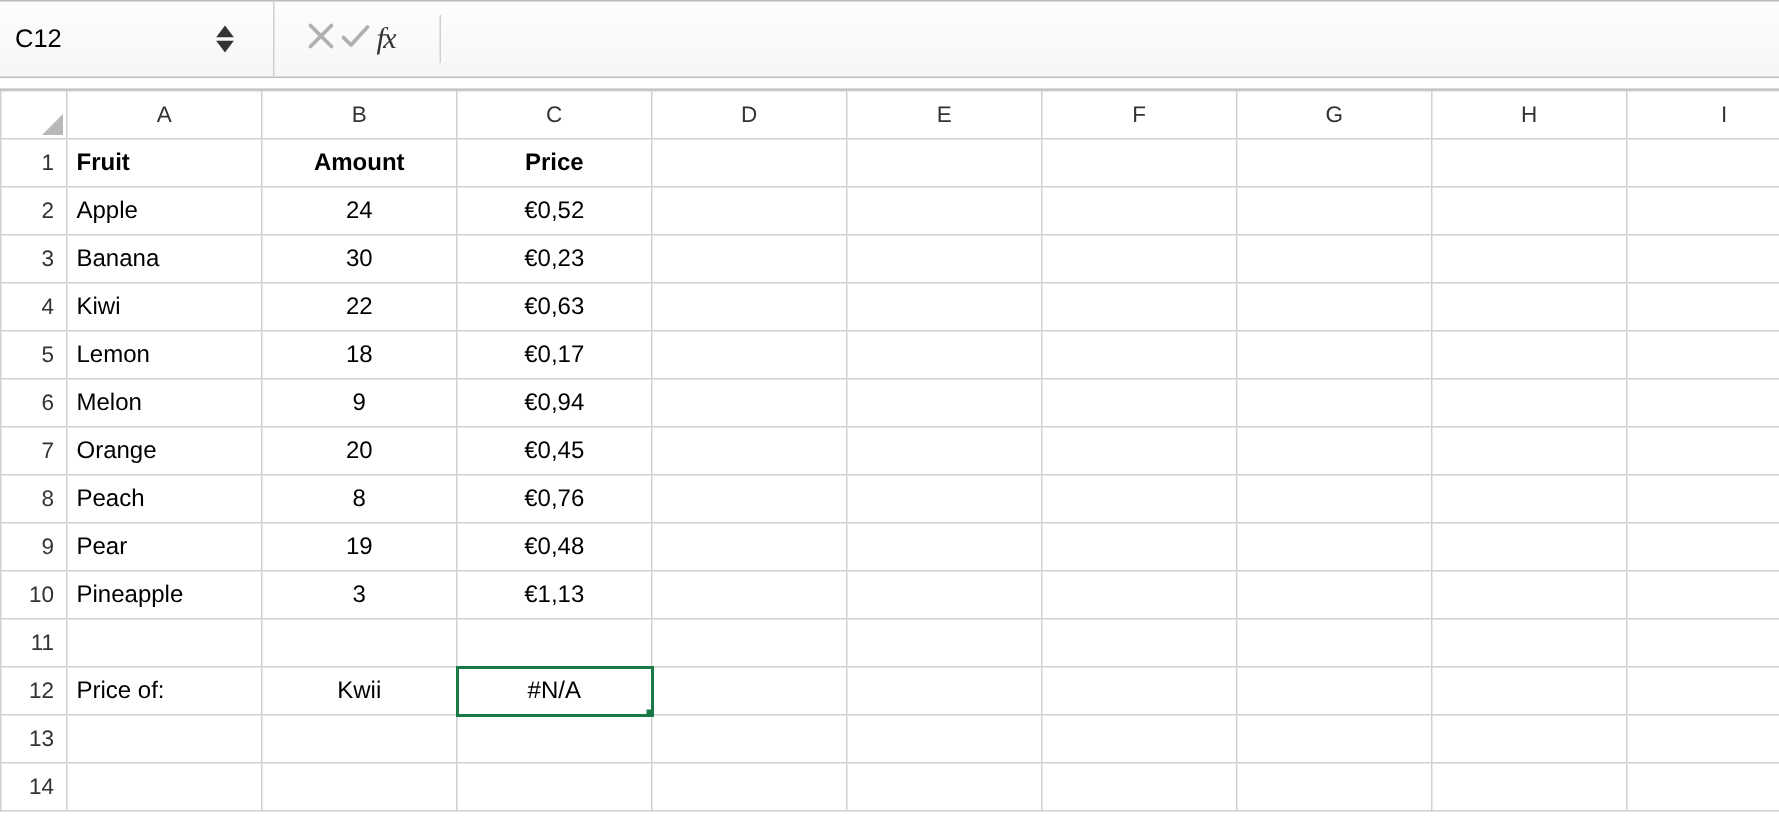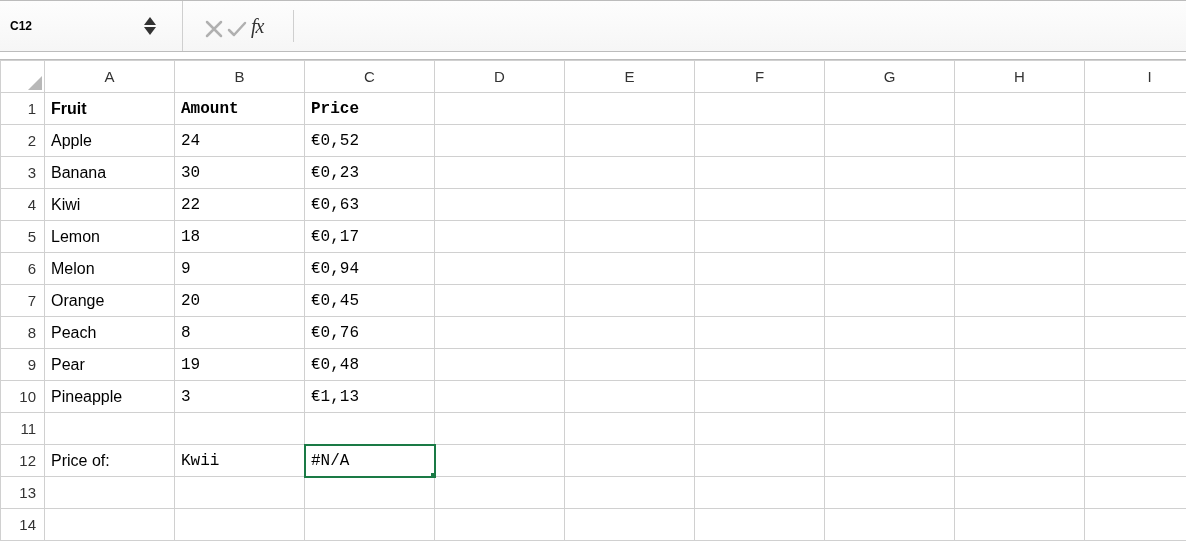"C12" .namebox { font-size: 12px -> 17px; font-weight: bold -> none }
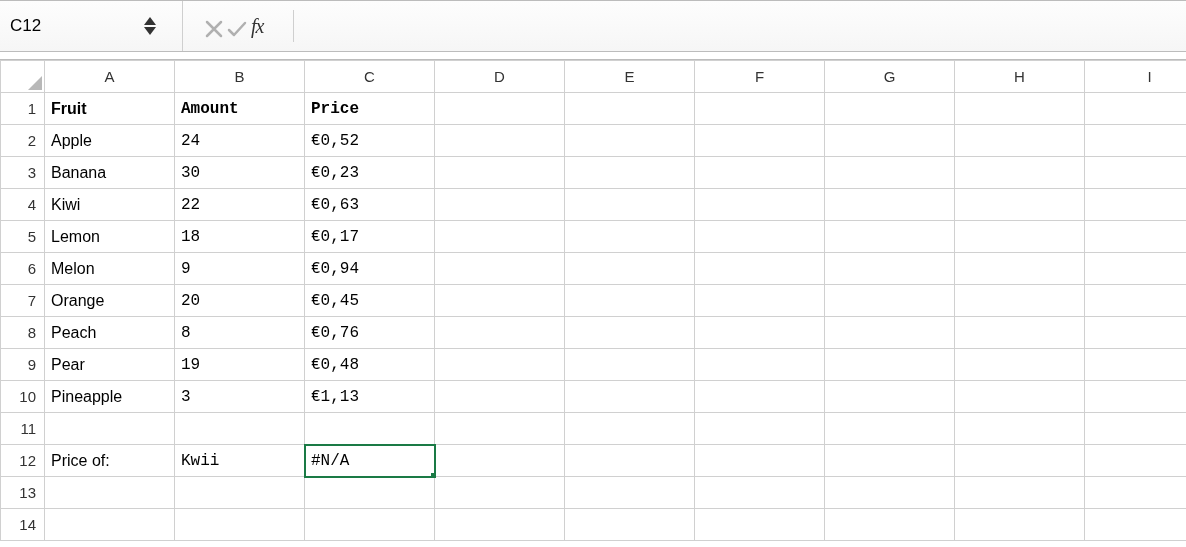"fx" .btn-area { align-items: flex-end -> flex-start }
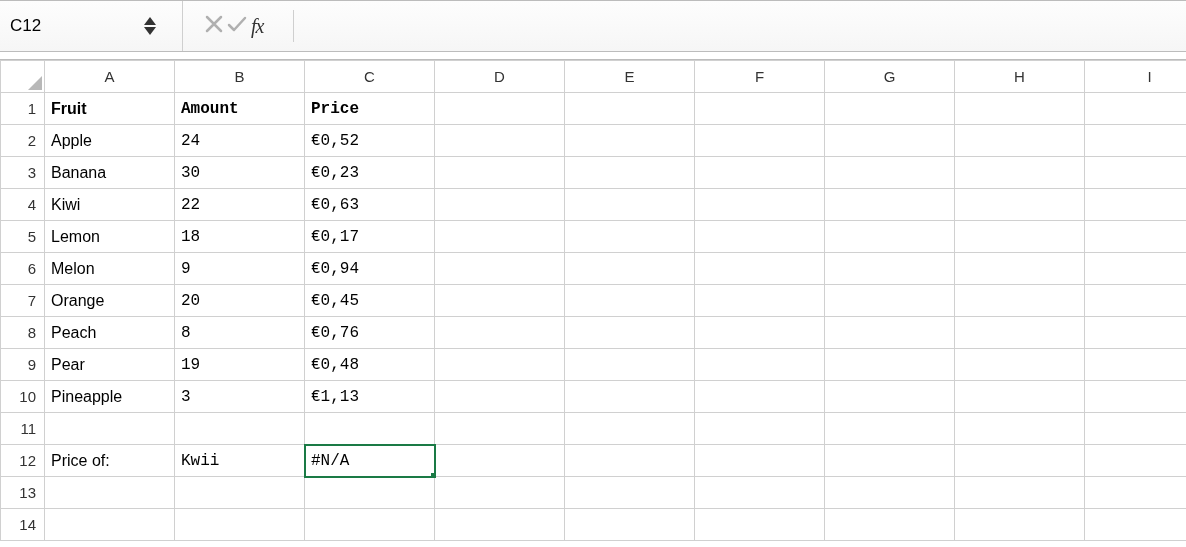"Amount" .center { font-family: Liberation Mono, monospace -> none; text-align: left -> center }
